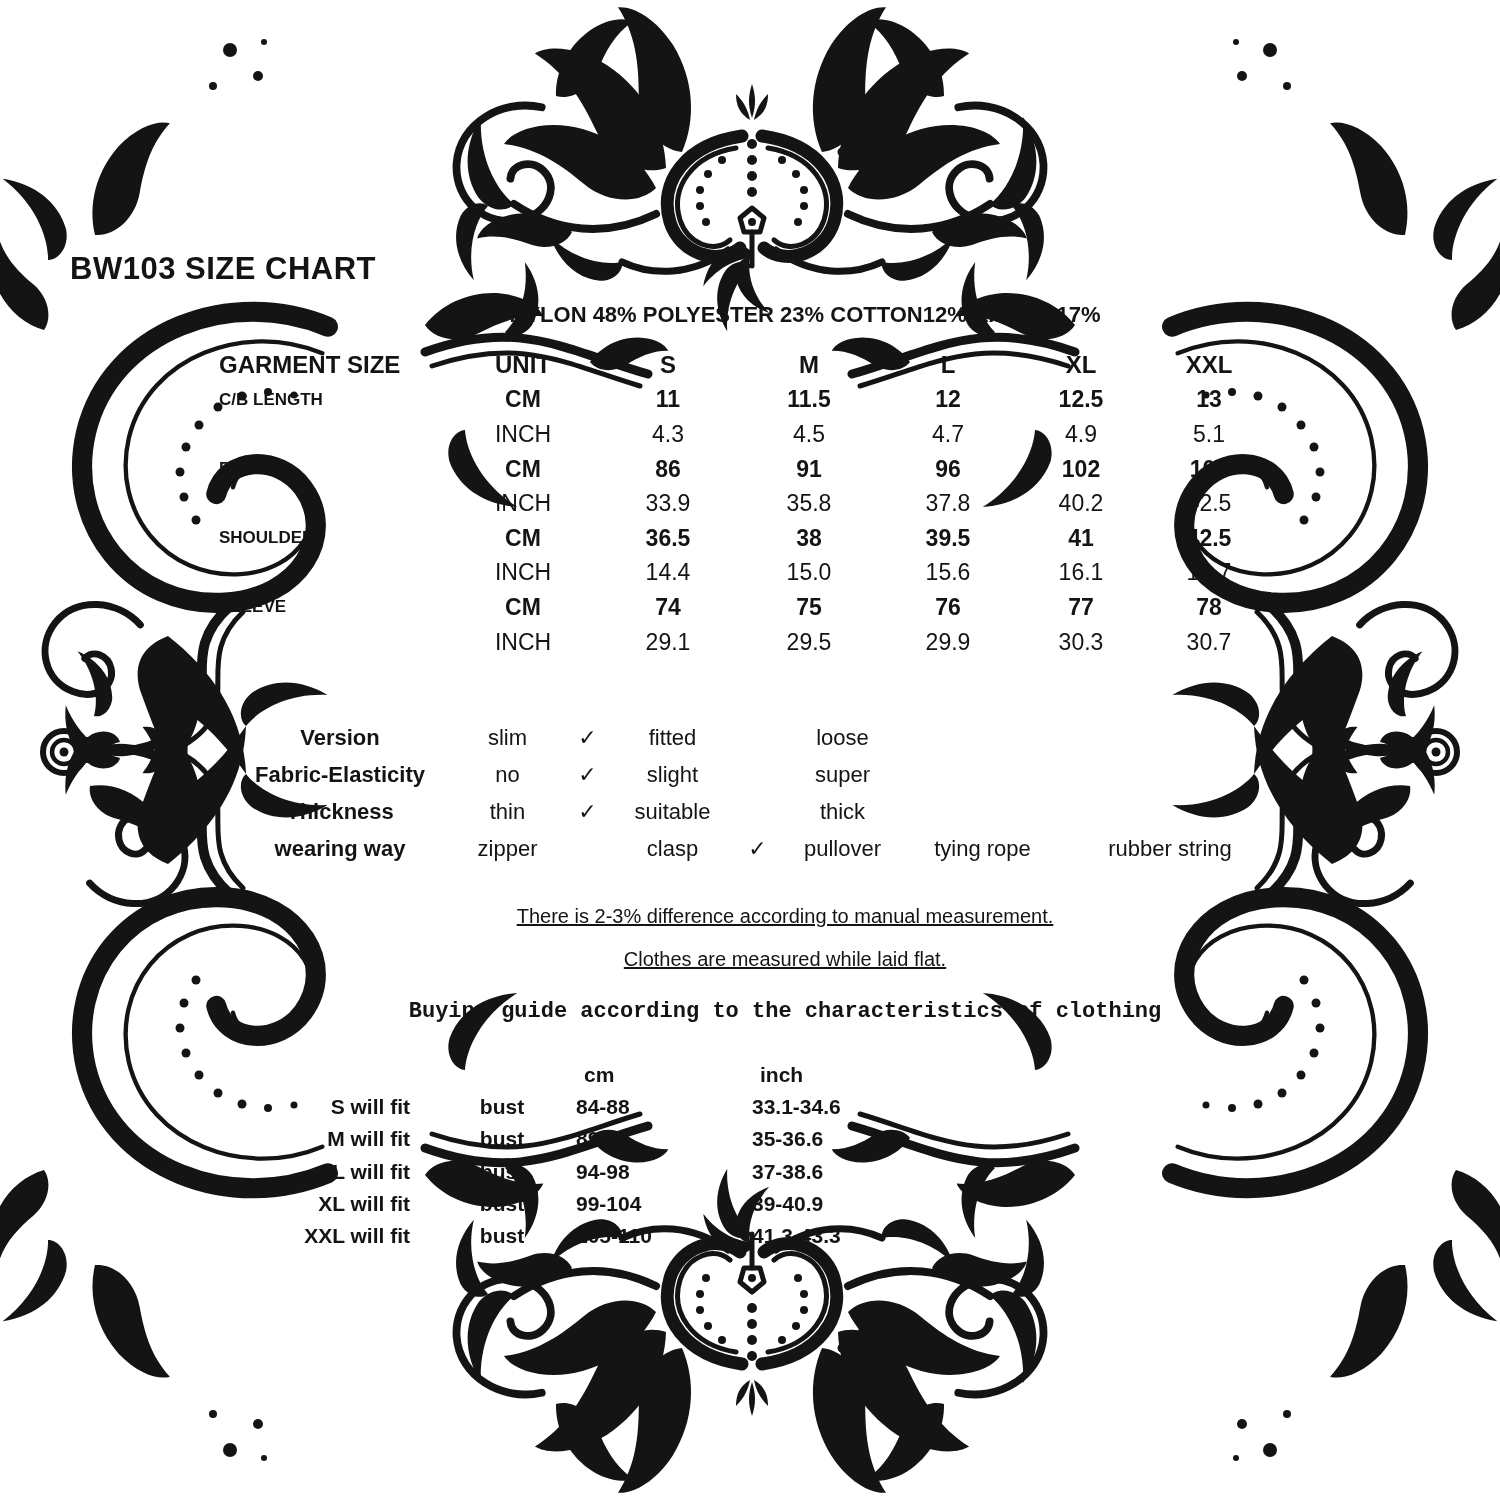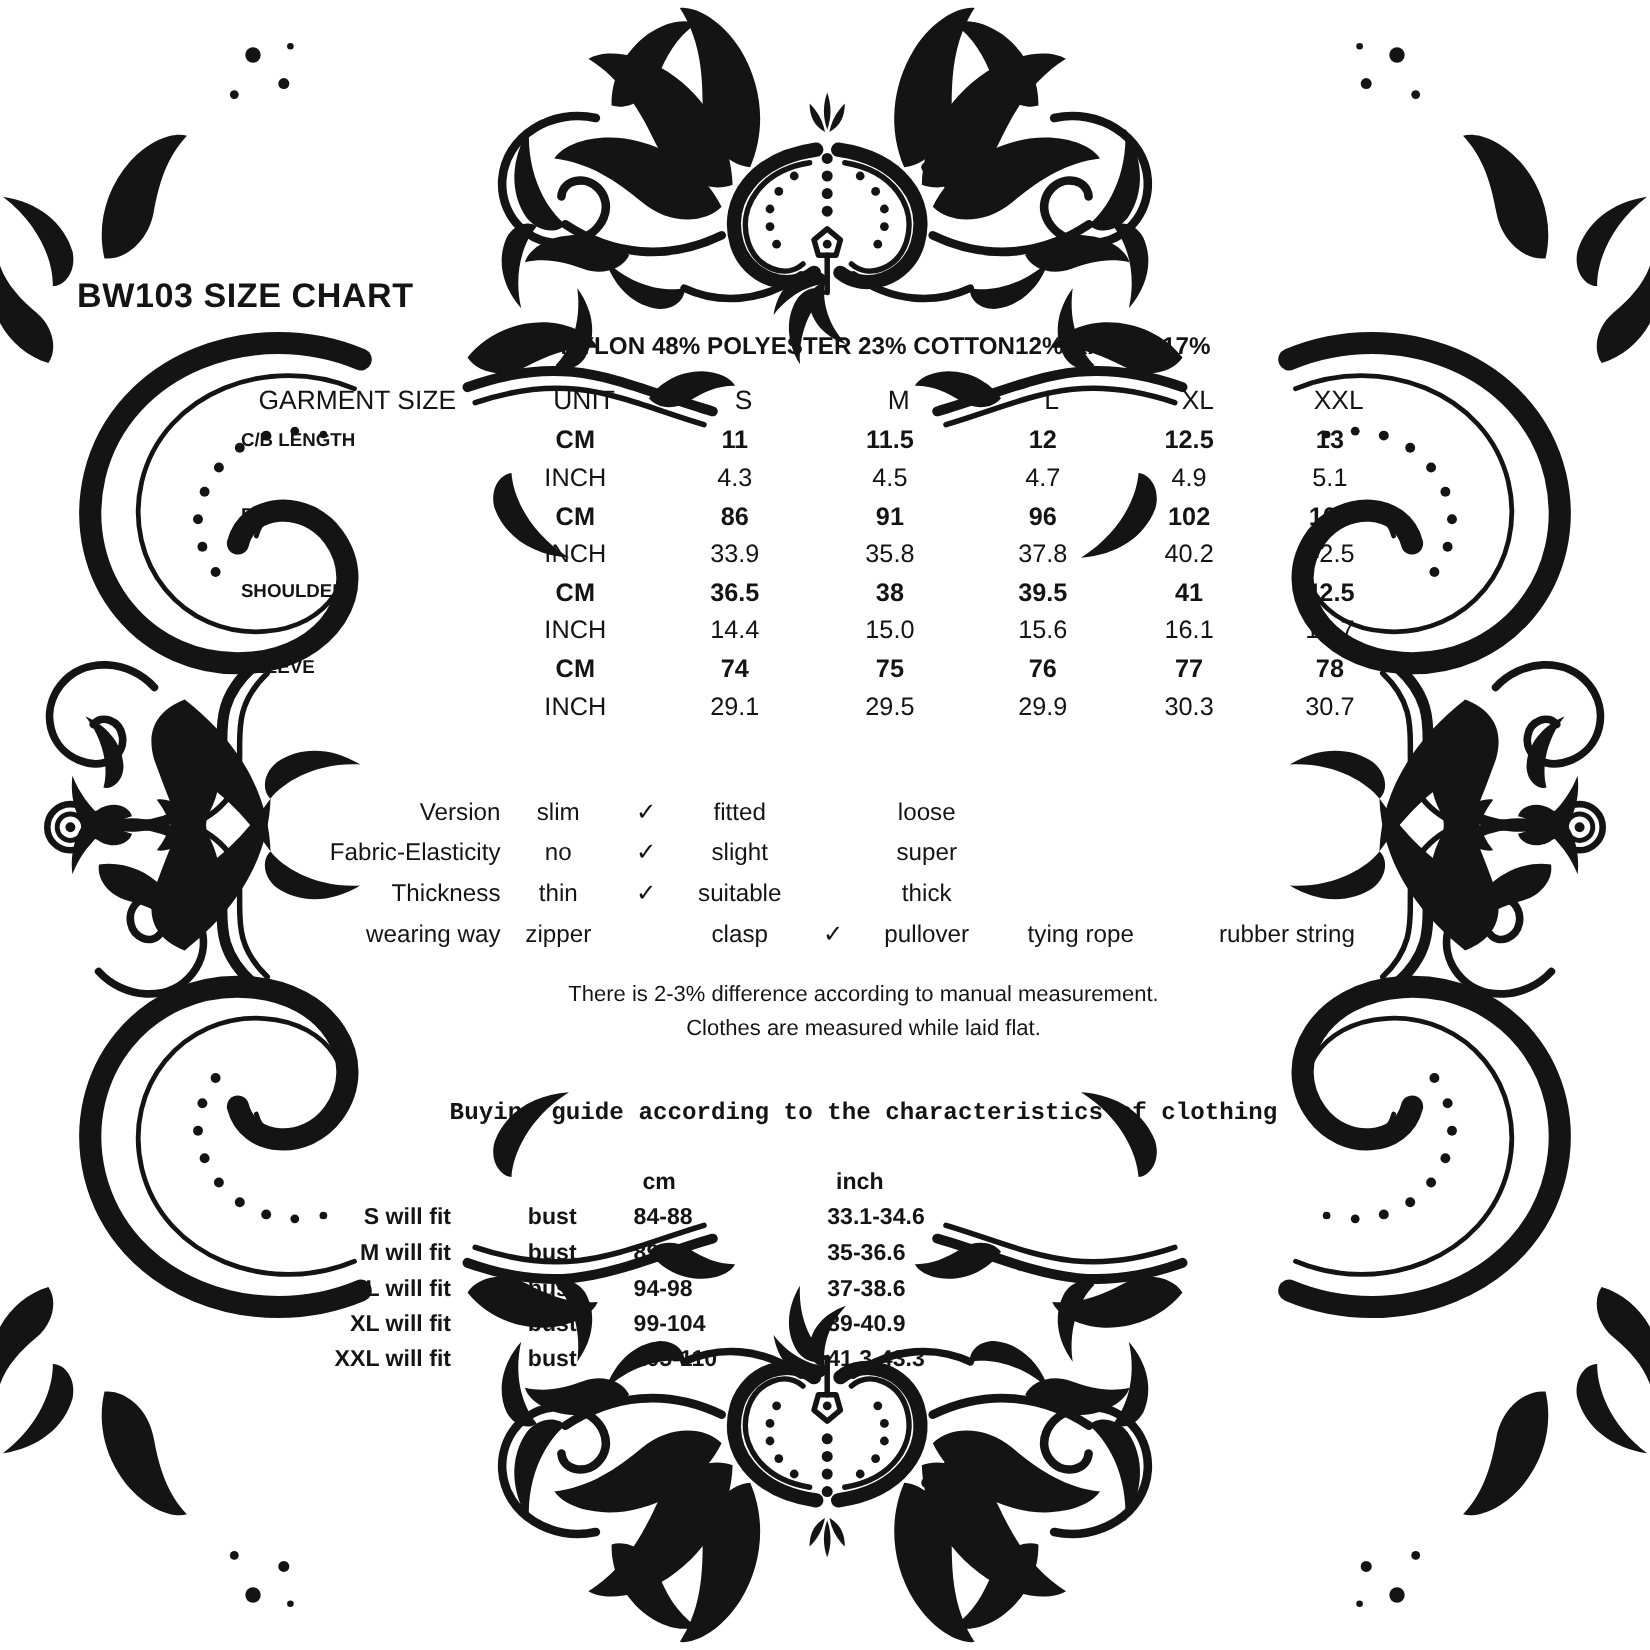"GARMENT SIZE" .srow.head .cell { font-weight: 400 -> 700; margin-left: 16px -> none }
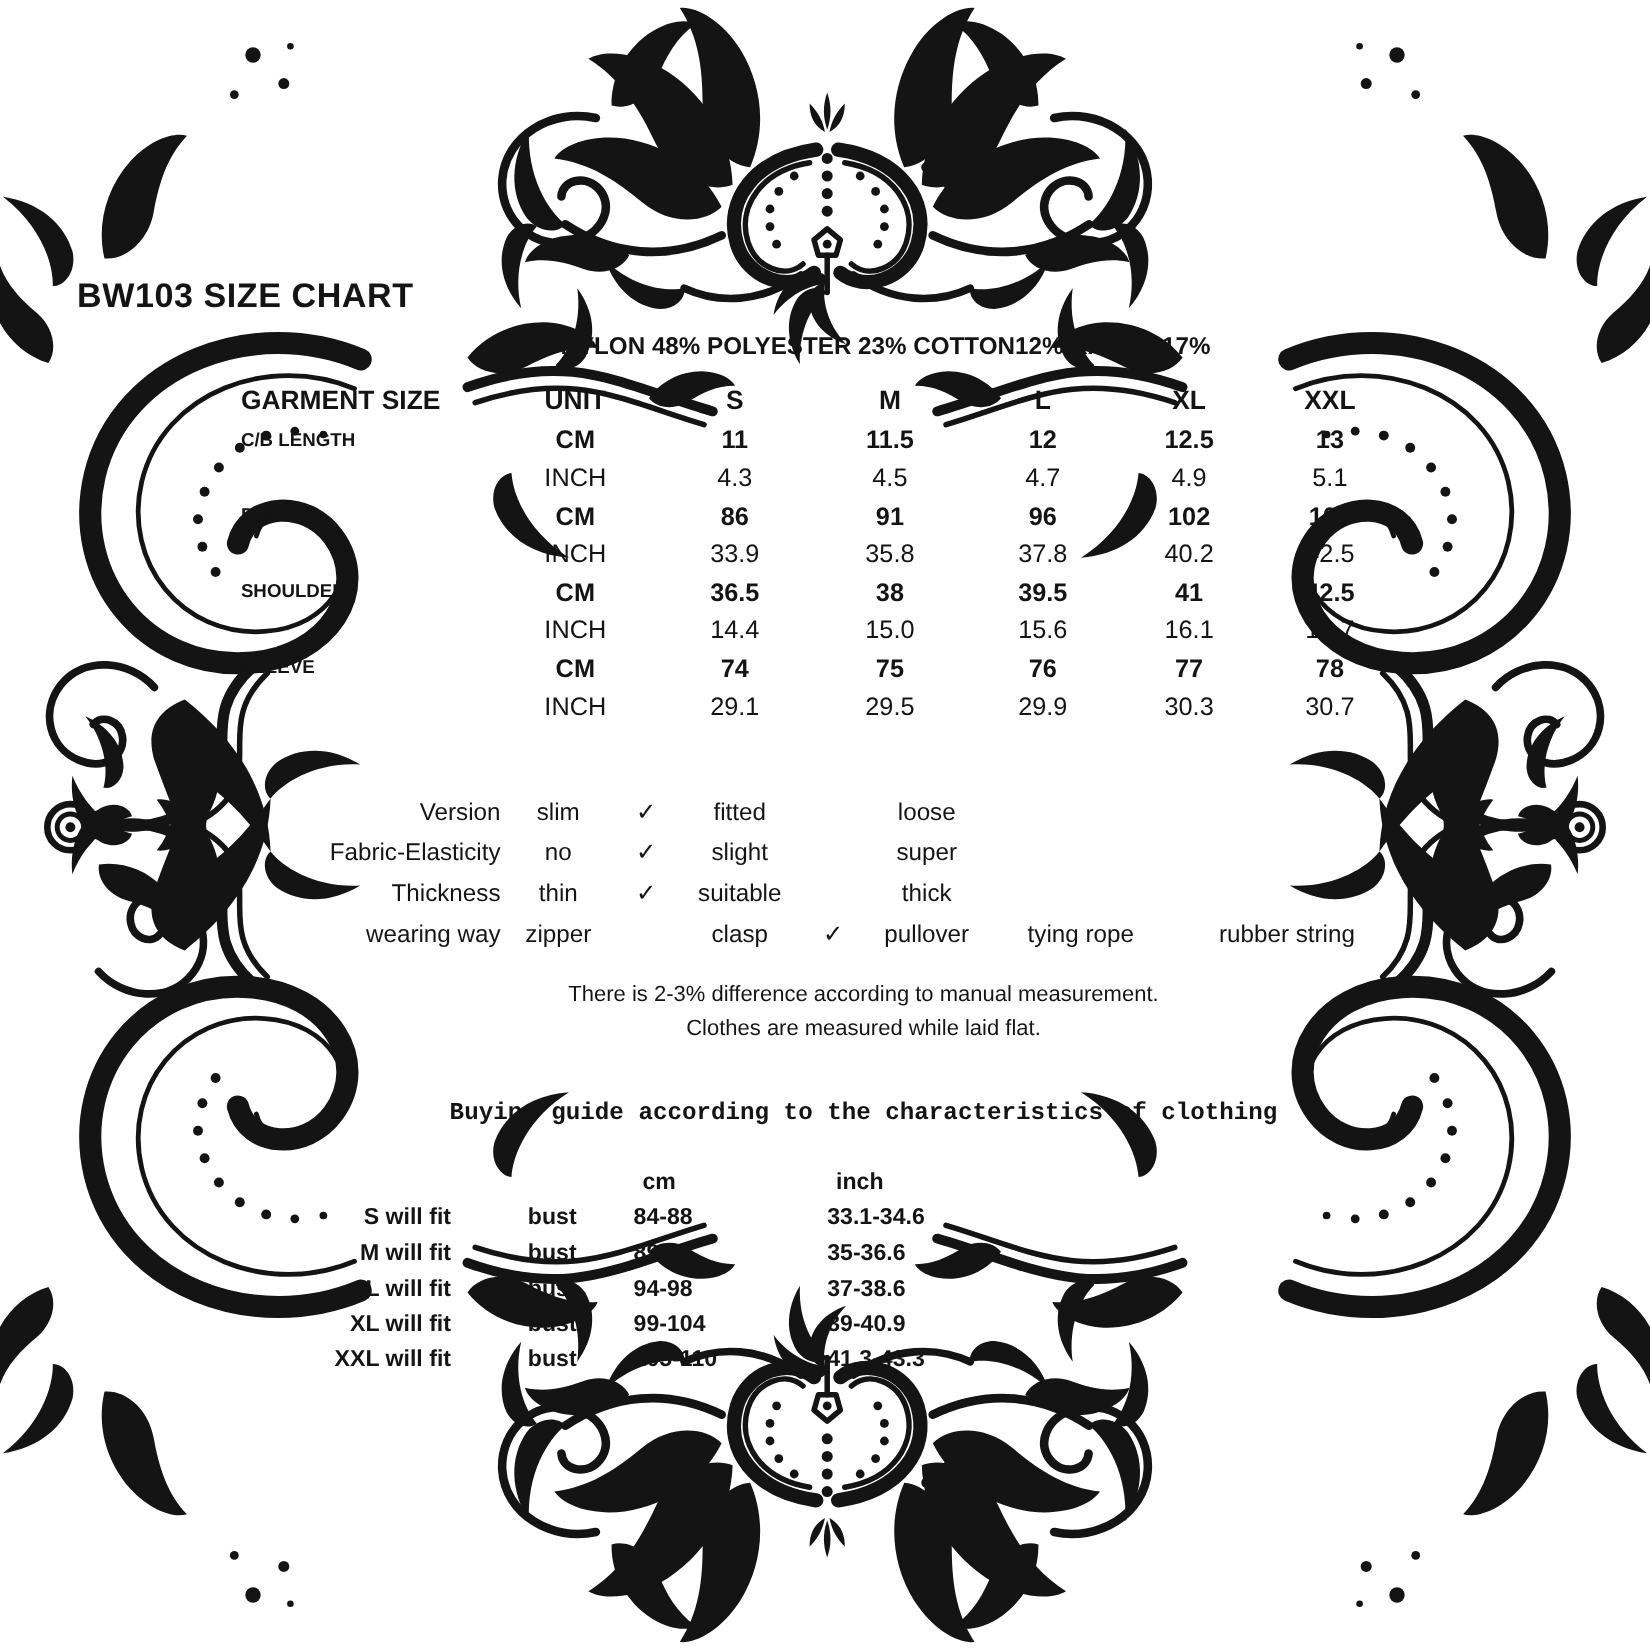"Version" .arow .acell.alabel { font-weight: 400 -> 700; text-align: right -> none }
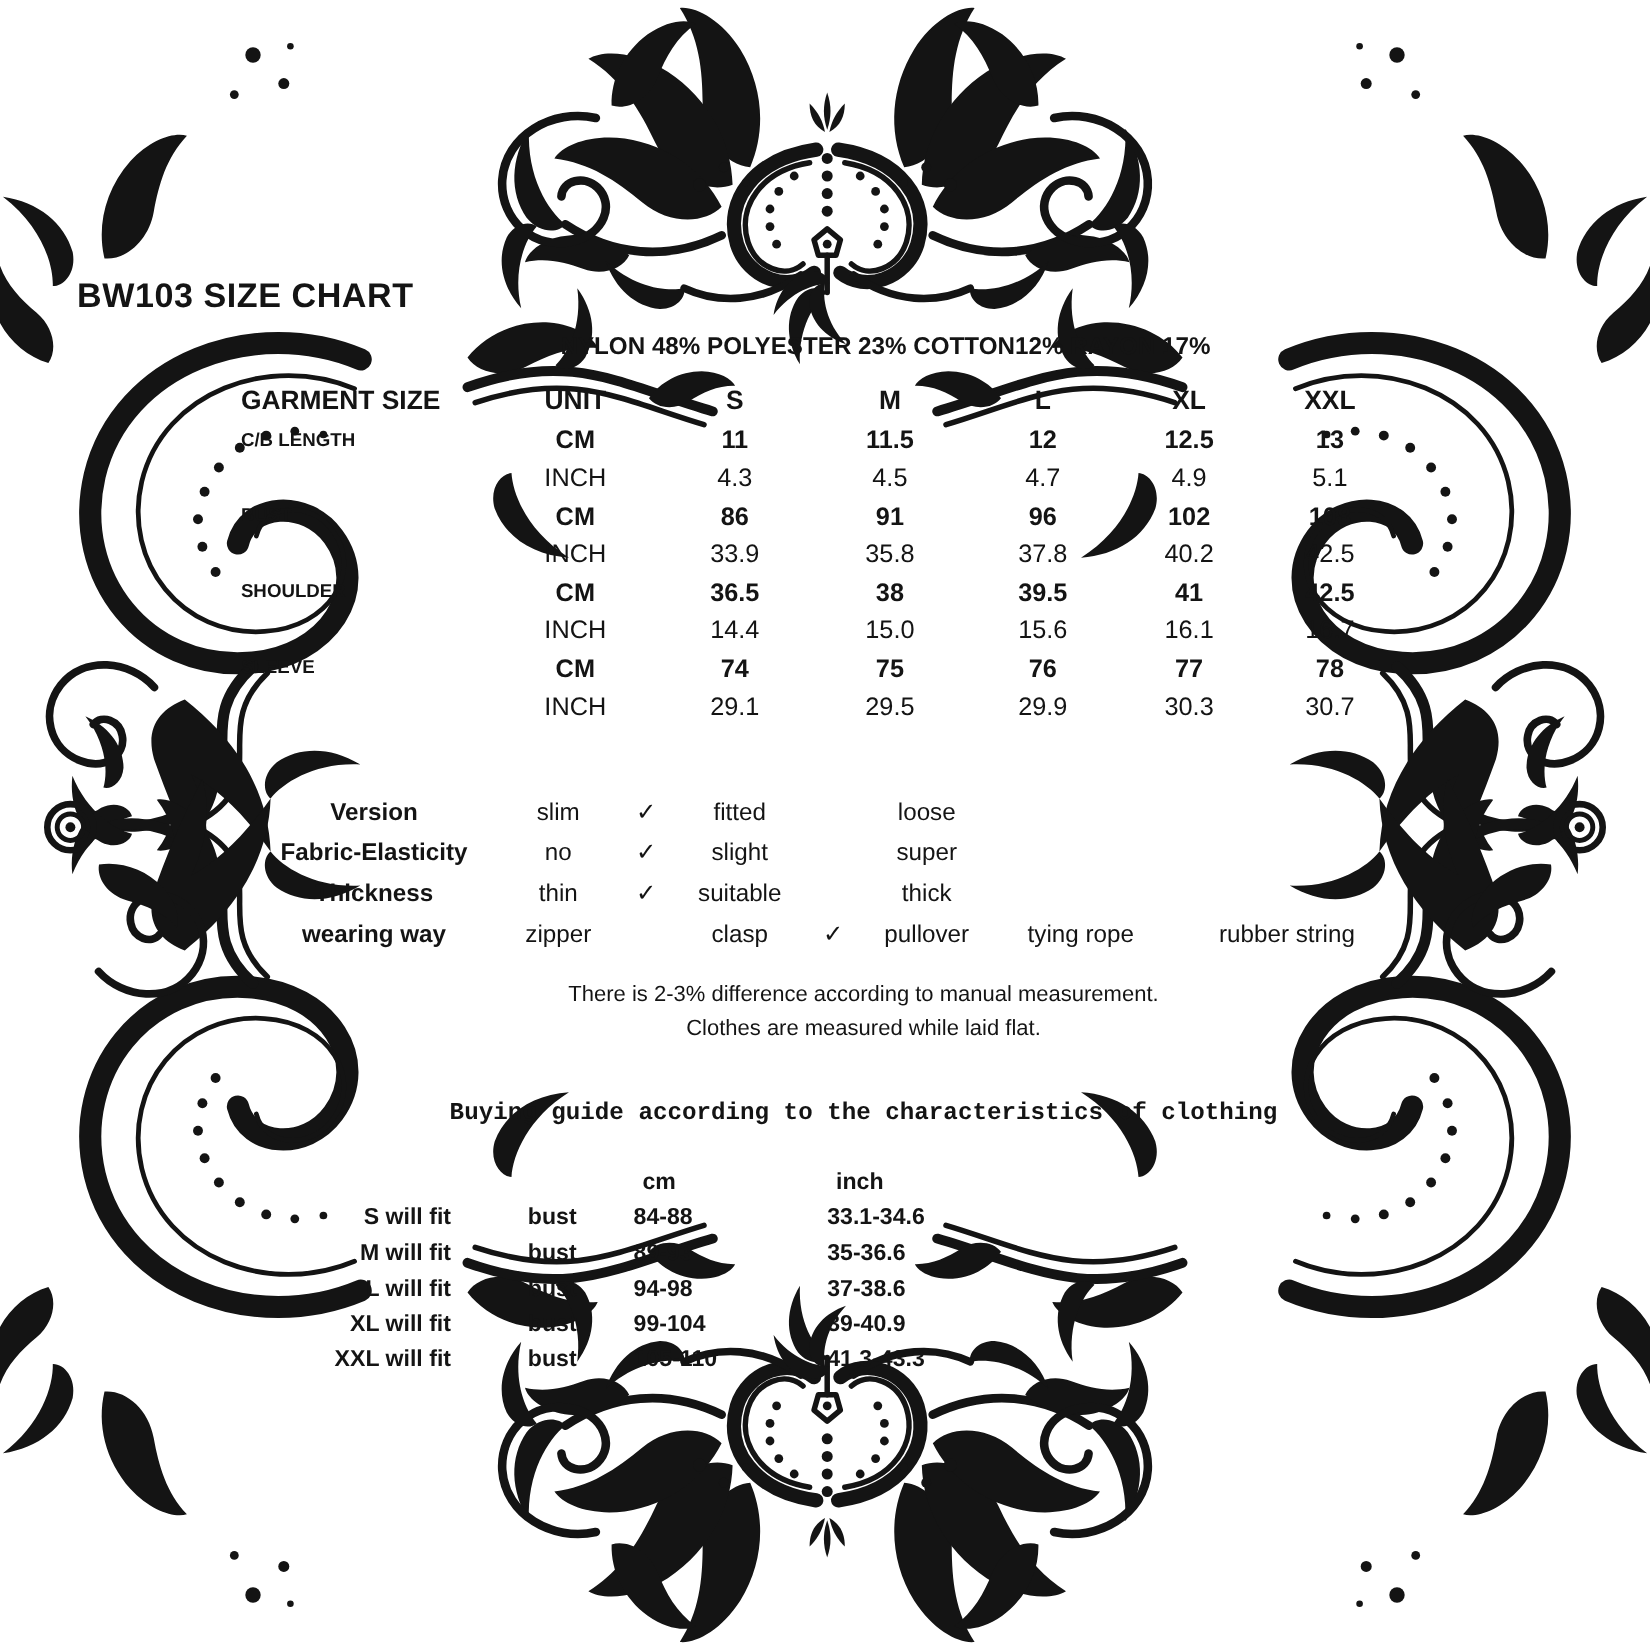"There is 2-3% difference according" .notes p { margin: 0 -> 12px; text-decoration: none -> underline }
